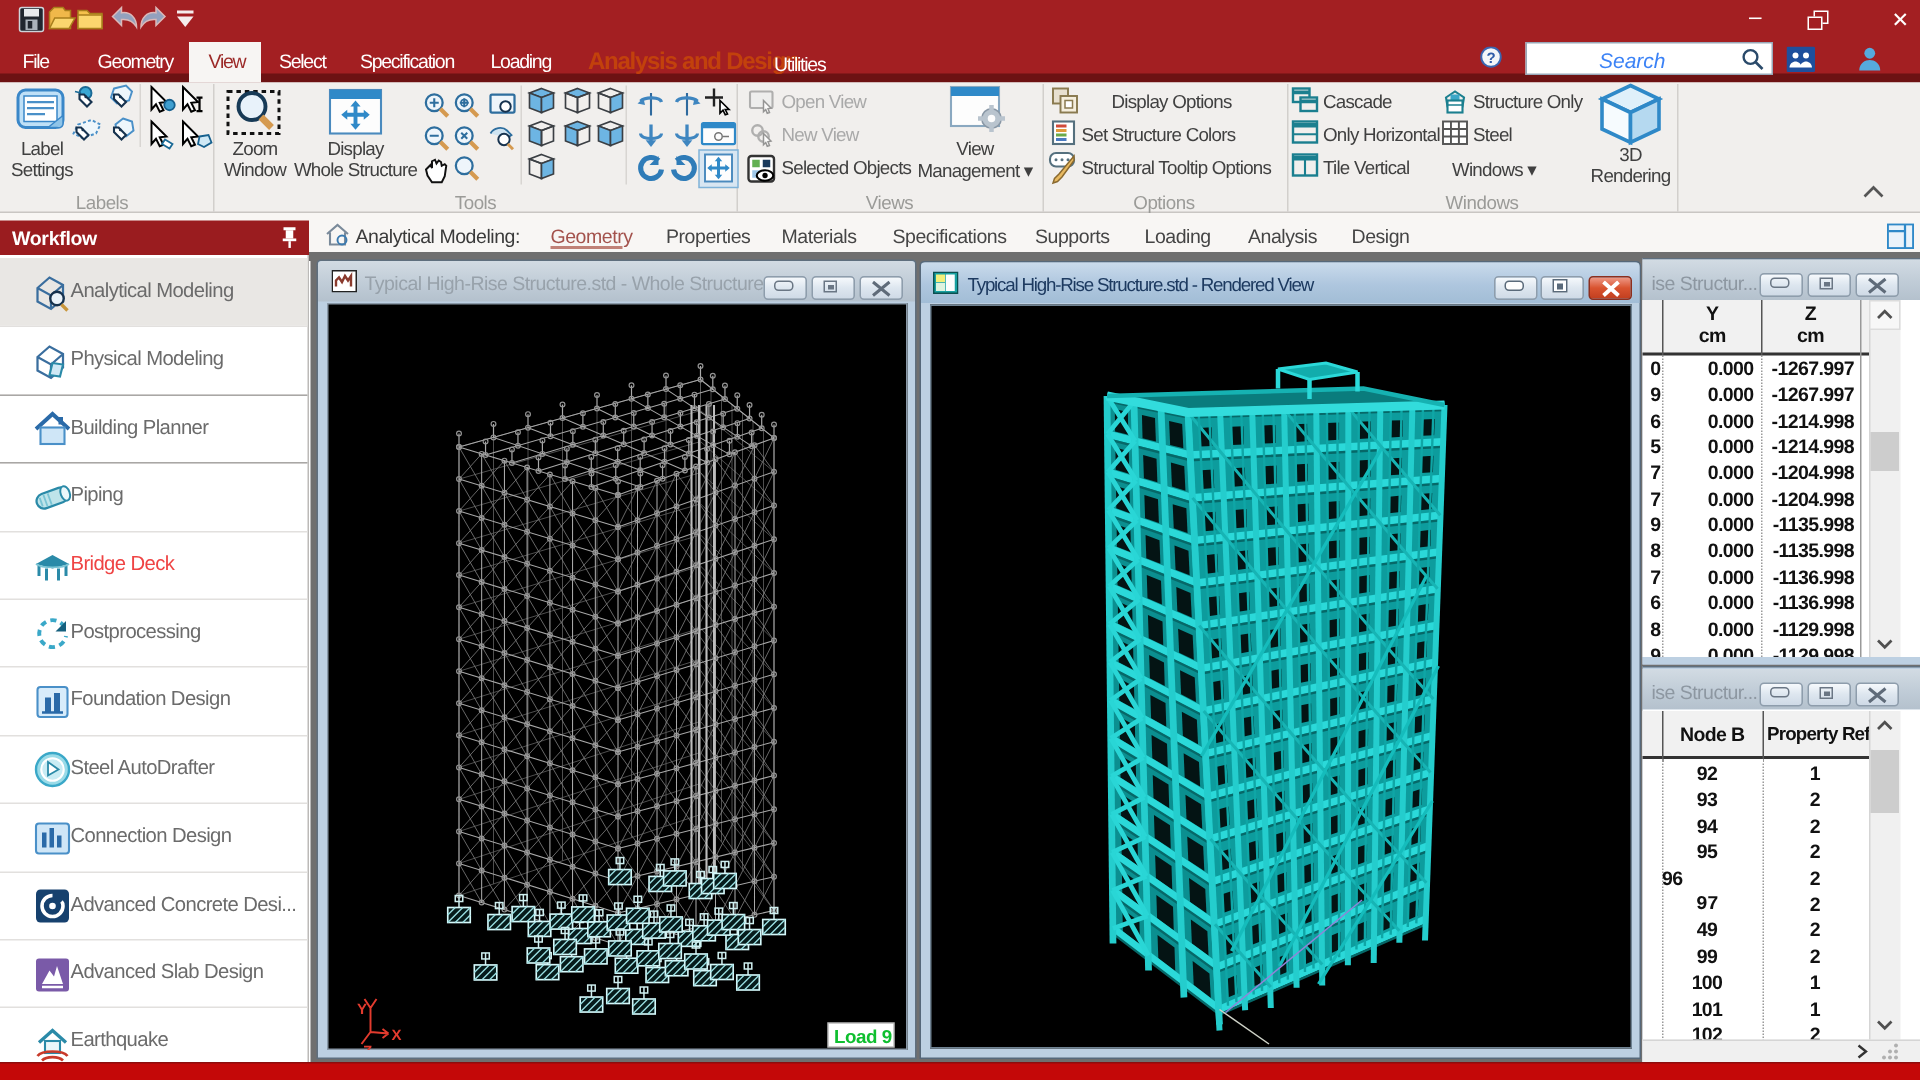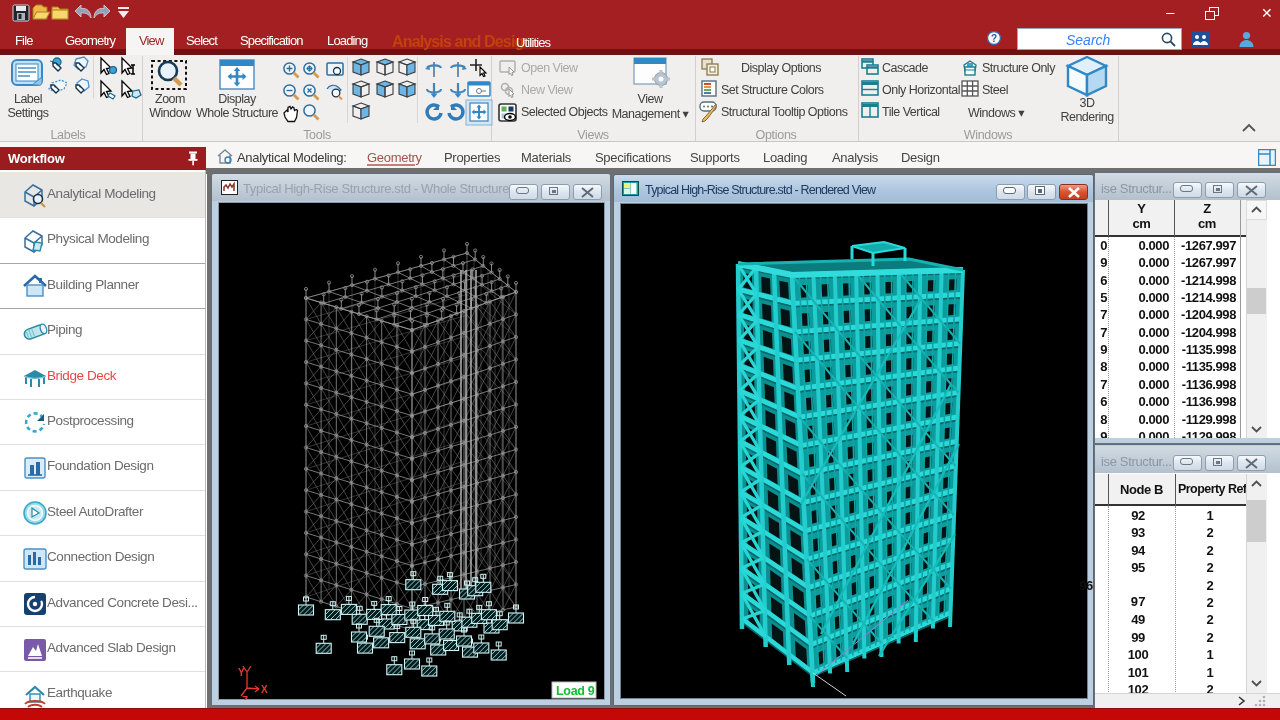"96" div.abs { left: 1056px -> 1108px; text-align: center -> left }
